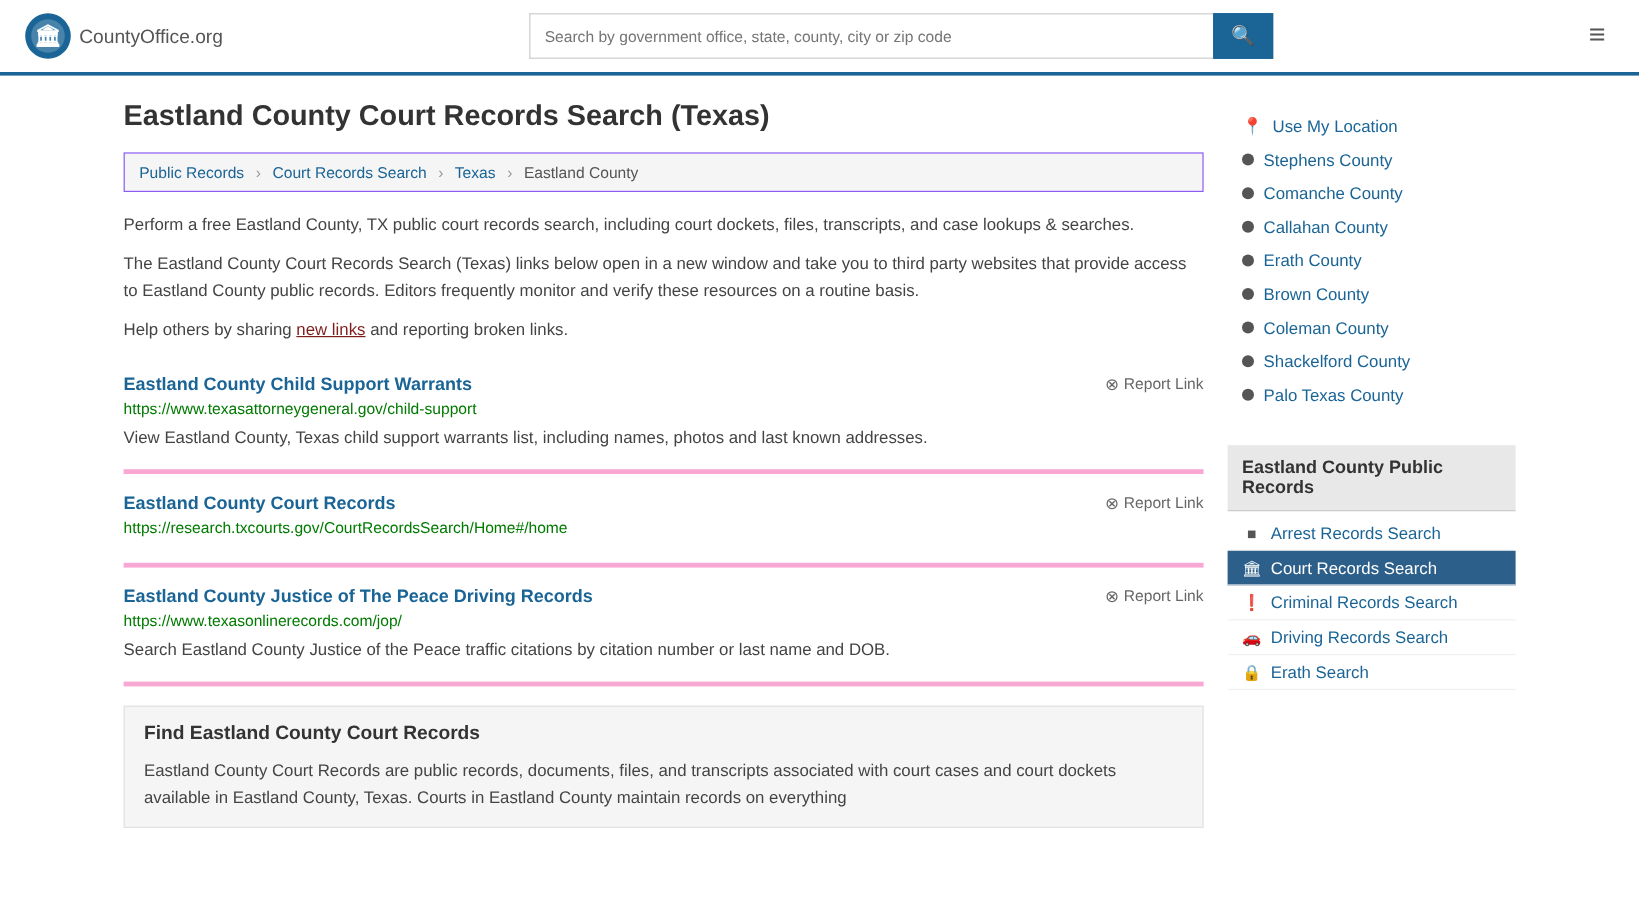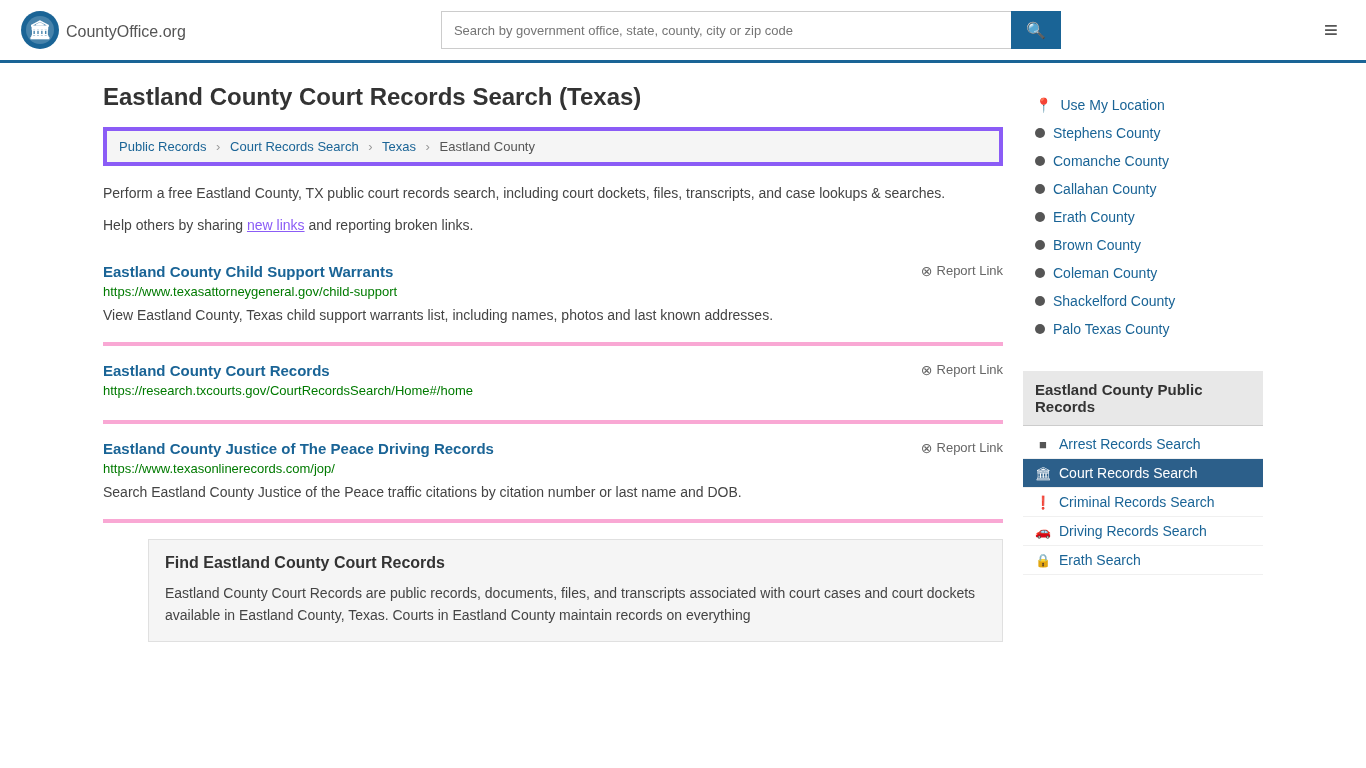"Public Records › Court Records" .breadcrumb { border: 4px solid #8b5cf6 -> 1px solid #8b5cf6 }
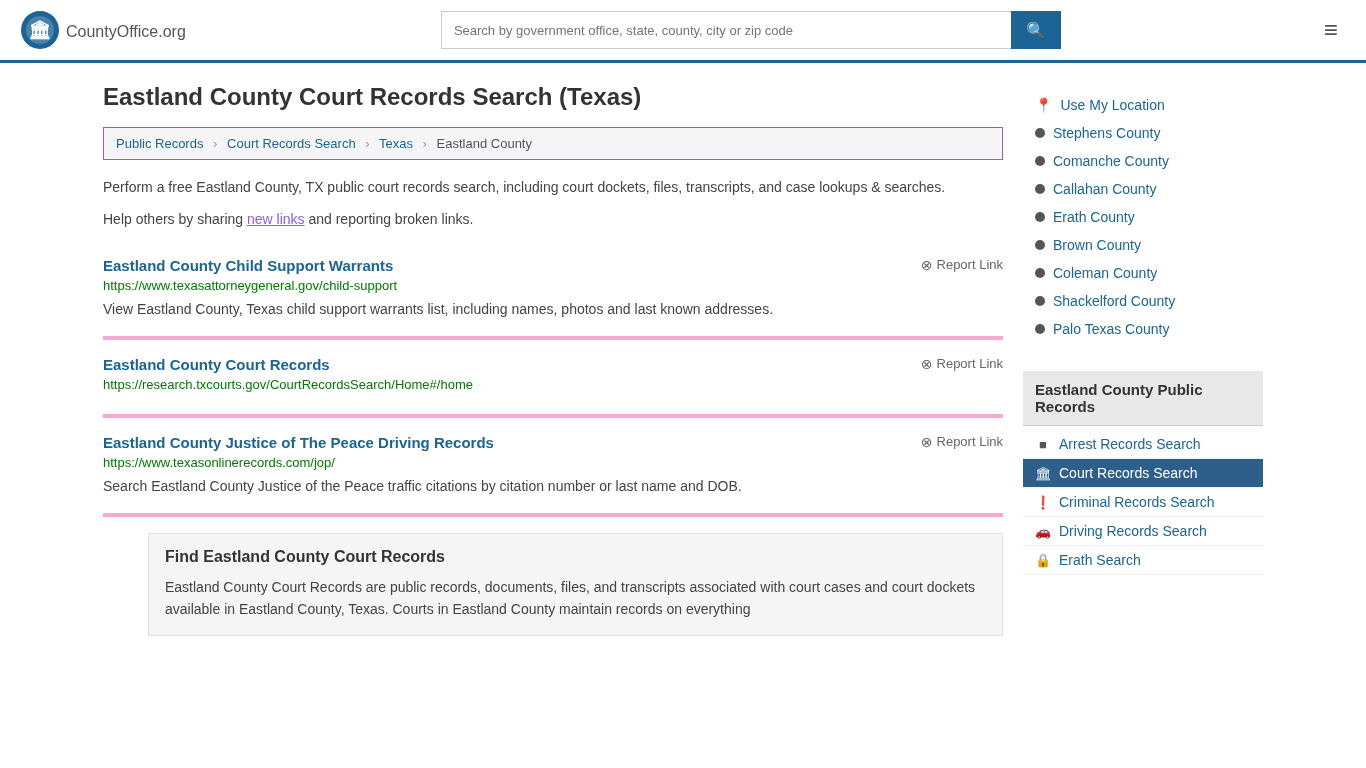"The Eastland County Court Records" p.description { html: none -> <p>The Eastland County Court Records Search (Texas) links below open in a new window and take you to third party websites that provide access to Eastland County public records. Editors frequently monitor and verify these resources on a routine basis.</p> }
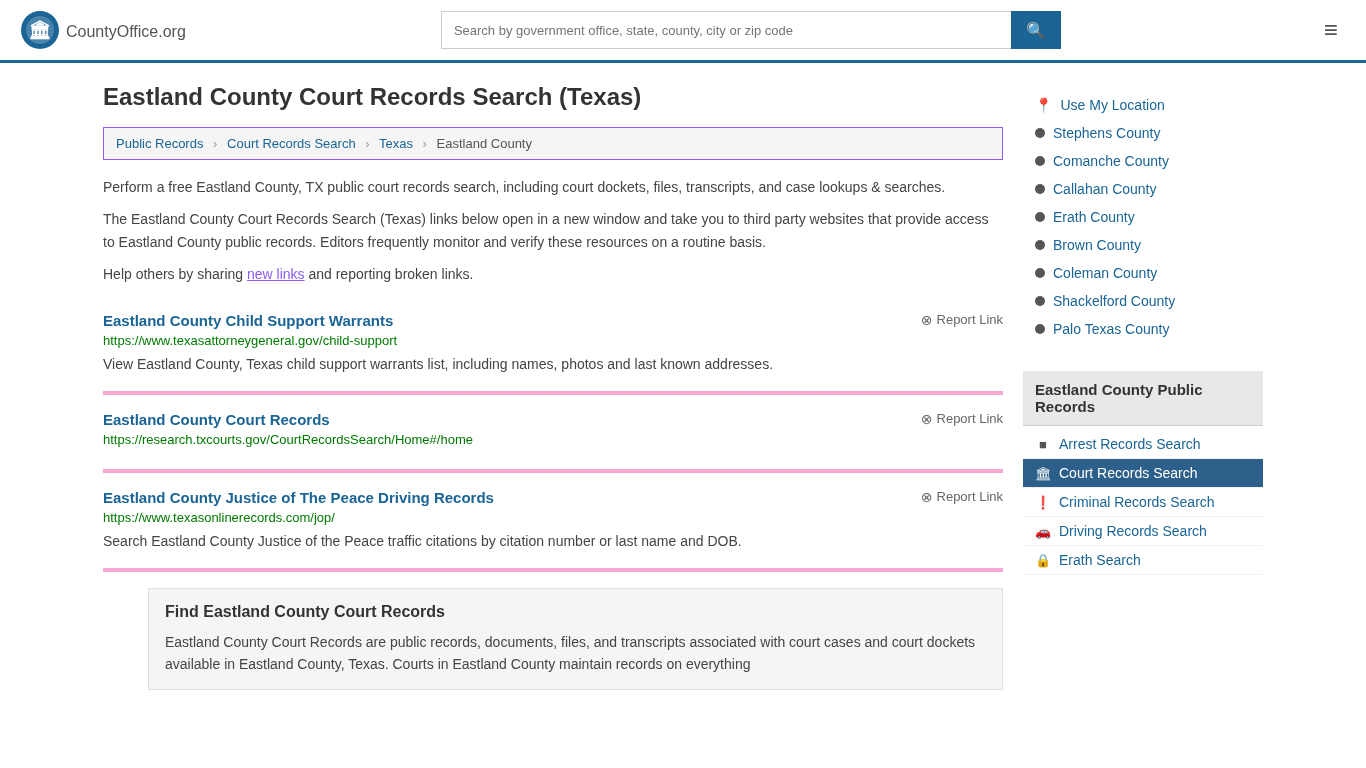"new links" .description a { color: #8b5cf6 -> #7f1d1d }
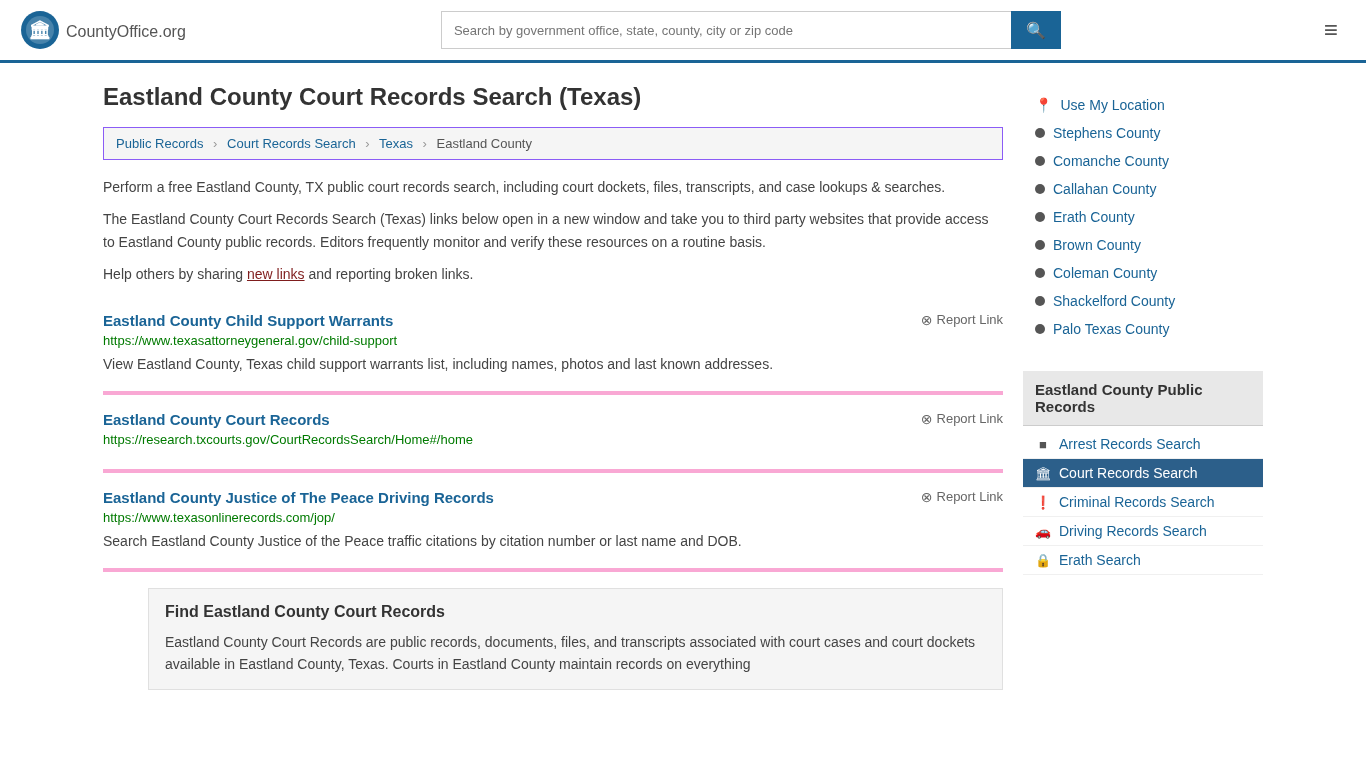"Find Eastland County Court Records" .find-section { margin-left: 45px -> none }
